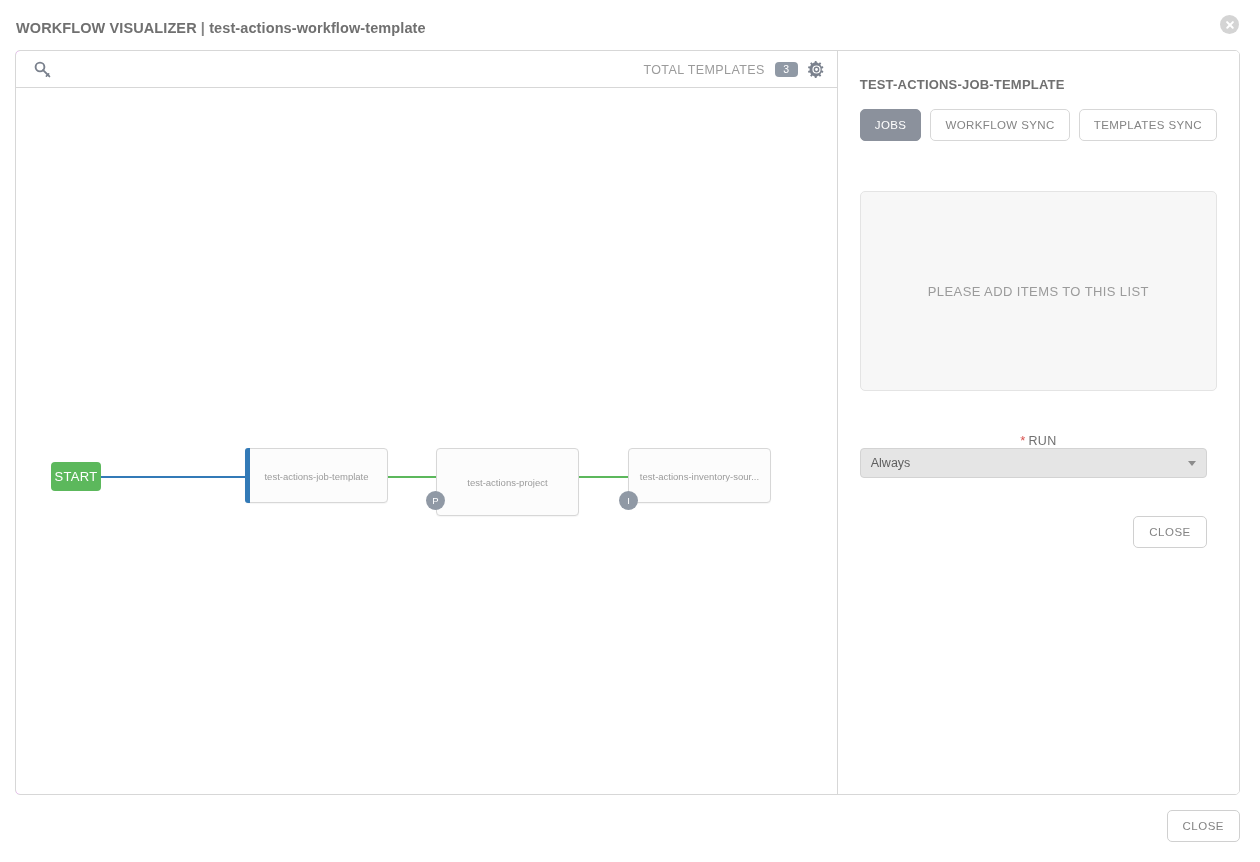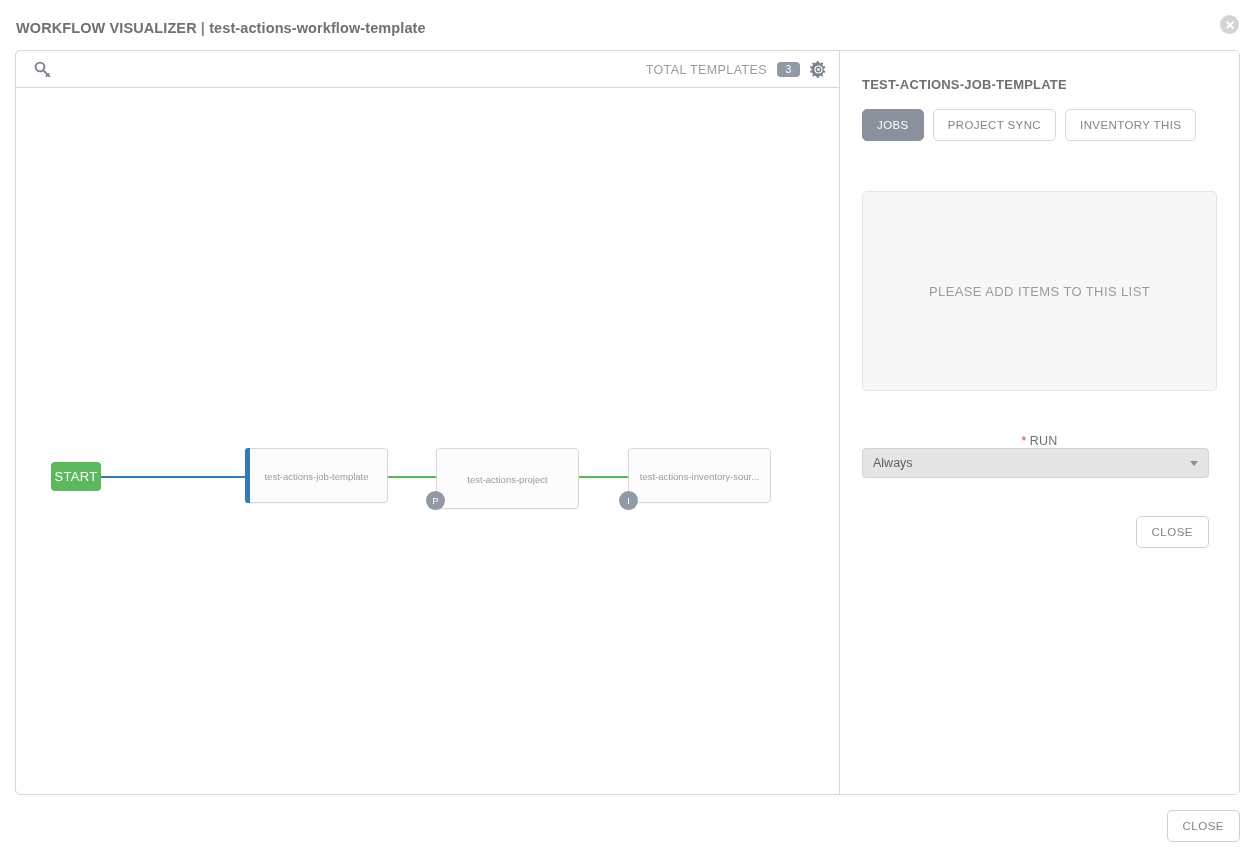"PROJECT SYNC" button.tab-btn { text: PROJECT -> WORKFLOW }
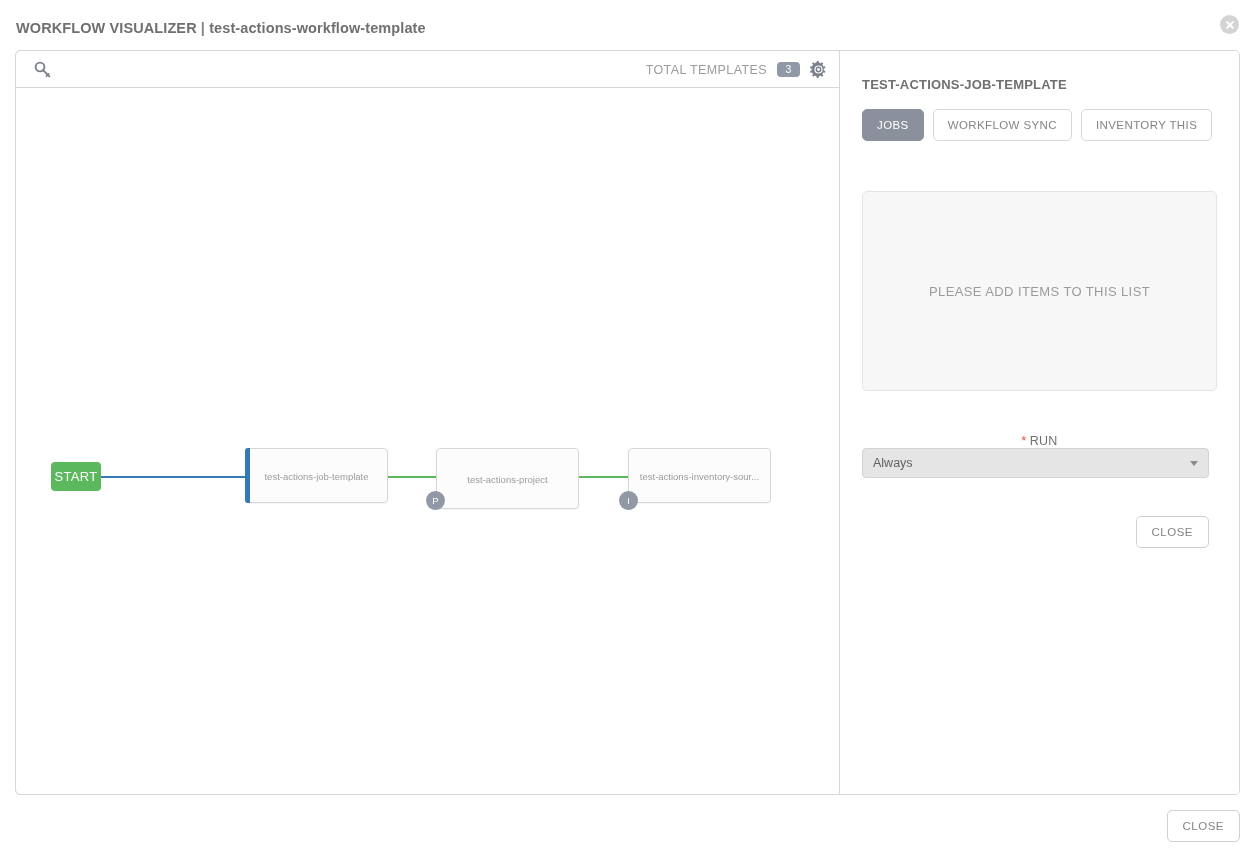"INVENTORY THIS" button.tab-btn { text: INVENTORY THIS -> TEMPLATES SYNC }
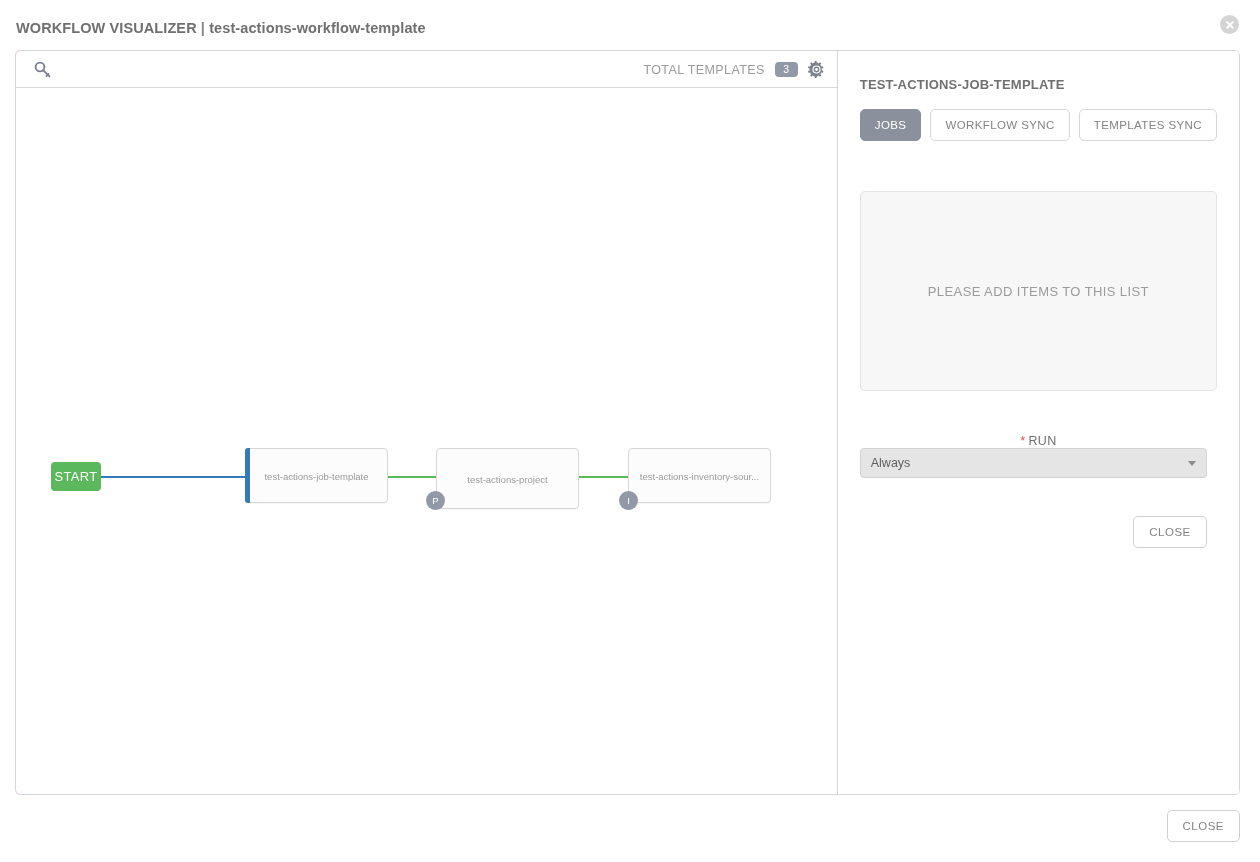"test-actions-project" div.node { height: 61px -> 68px }
